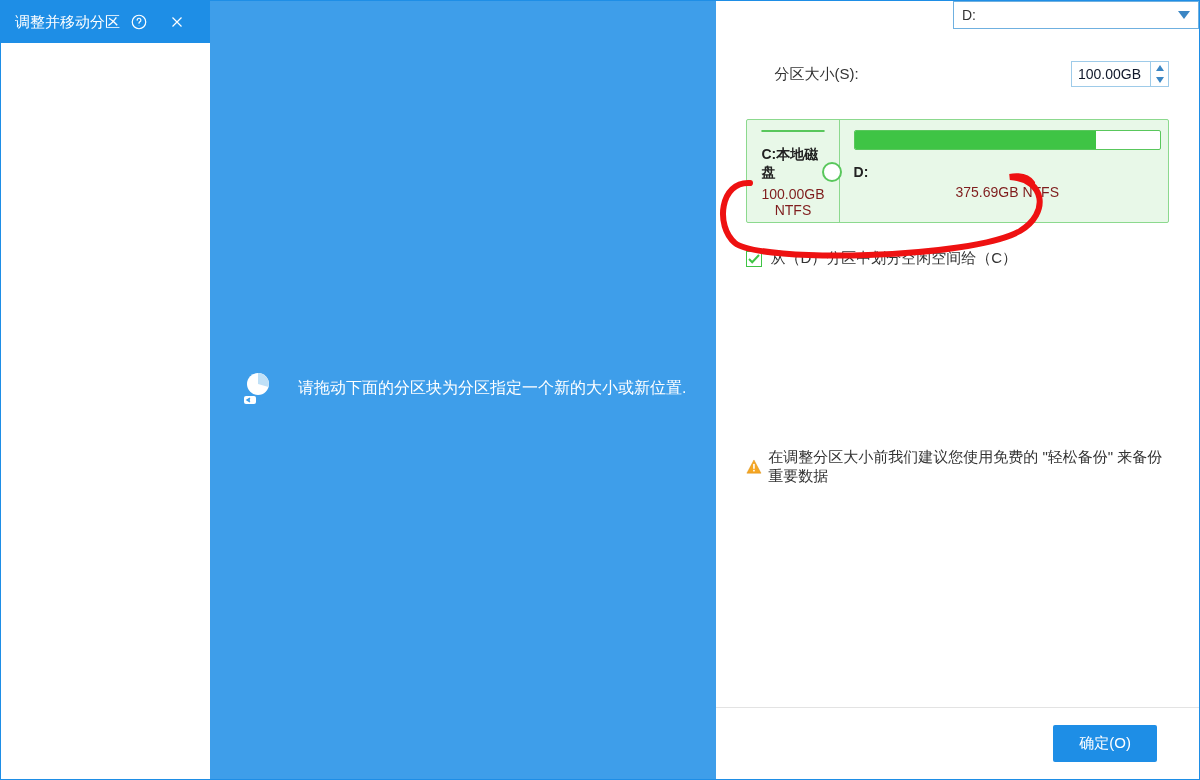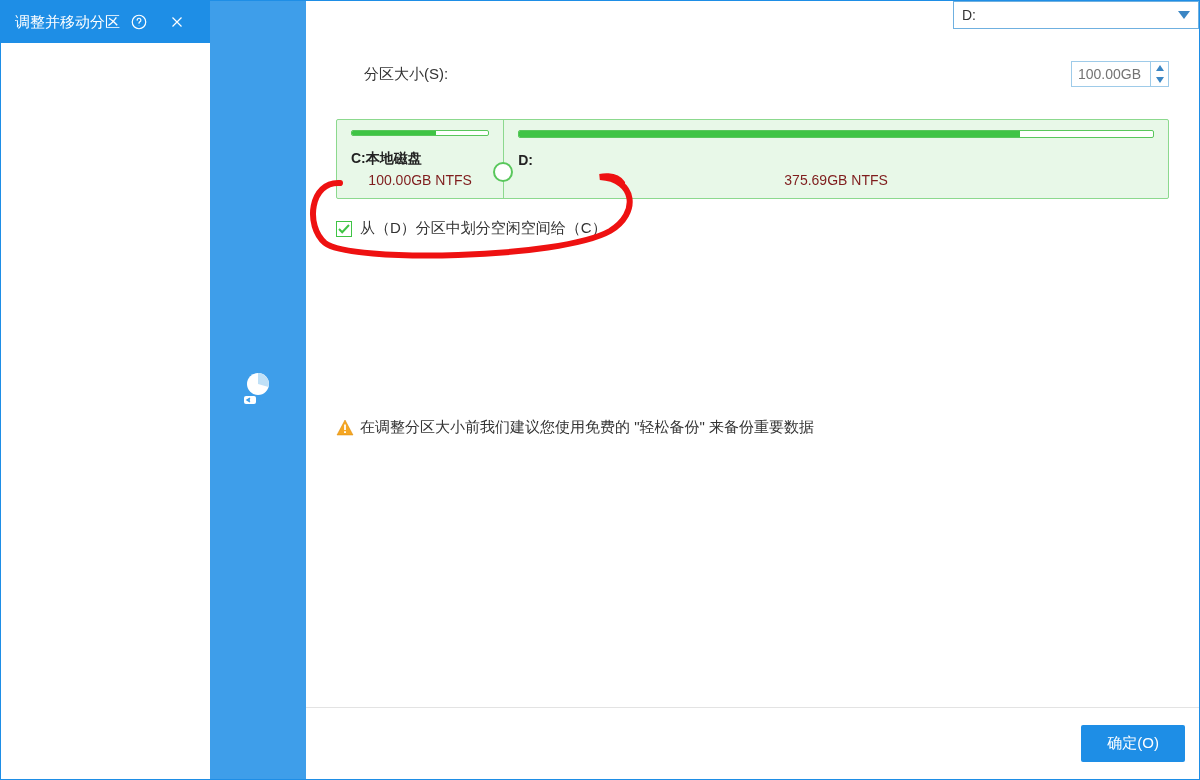"100.00GB" .spinner input { color: #737373 -> #0f172a }
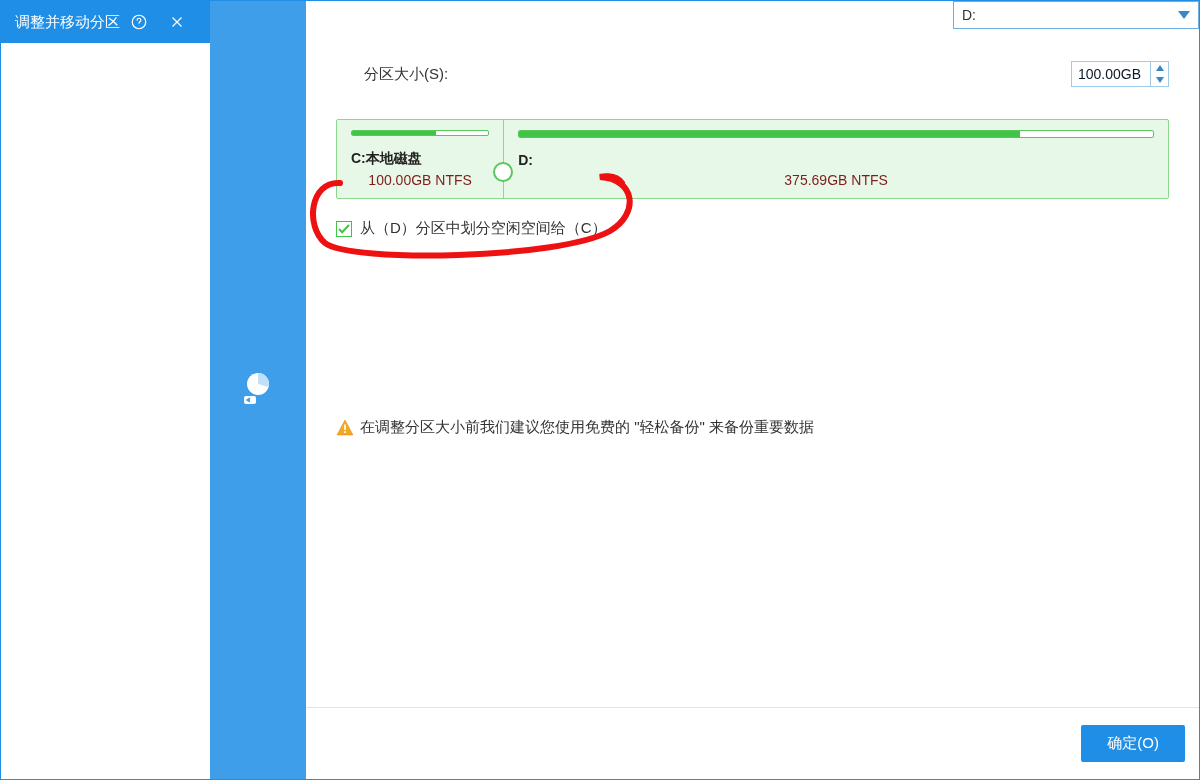"C:本地磁盘" .part-area { height: 80px -> 104px; margin: 0 0 20px 0 -> 0 0 26px 0 }
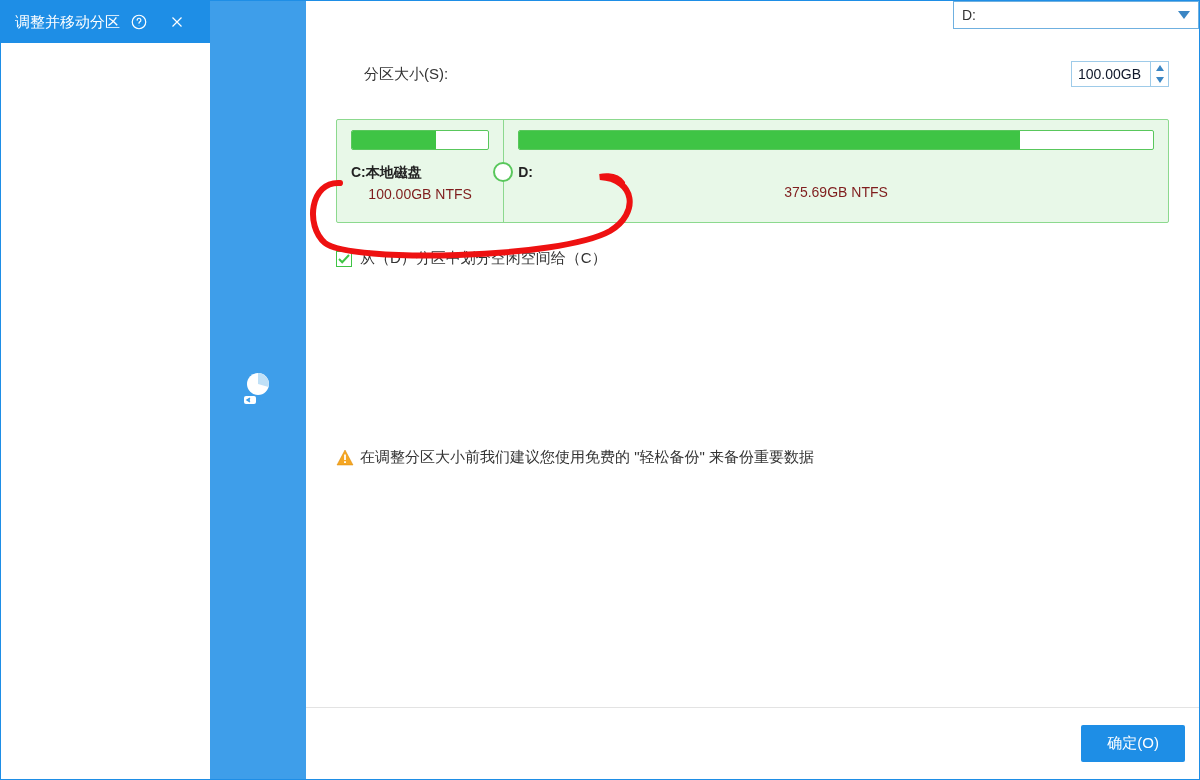"请拖动下面的分区块为分区指定一个新的大小或新位置." div.banner-text { html: none -> <div>请拖动下面的分区块为分区指定一个新的大小或新位置.</div> }
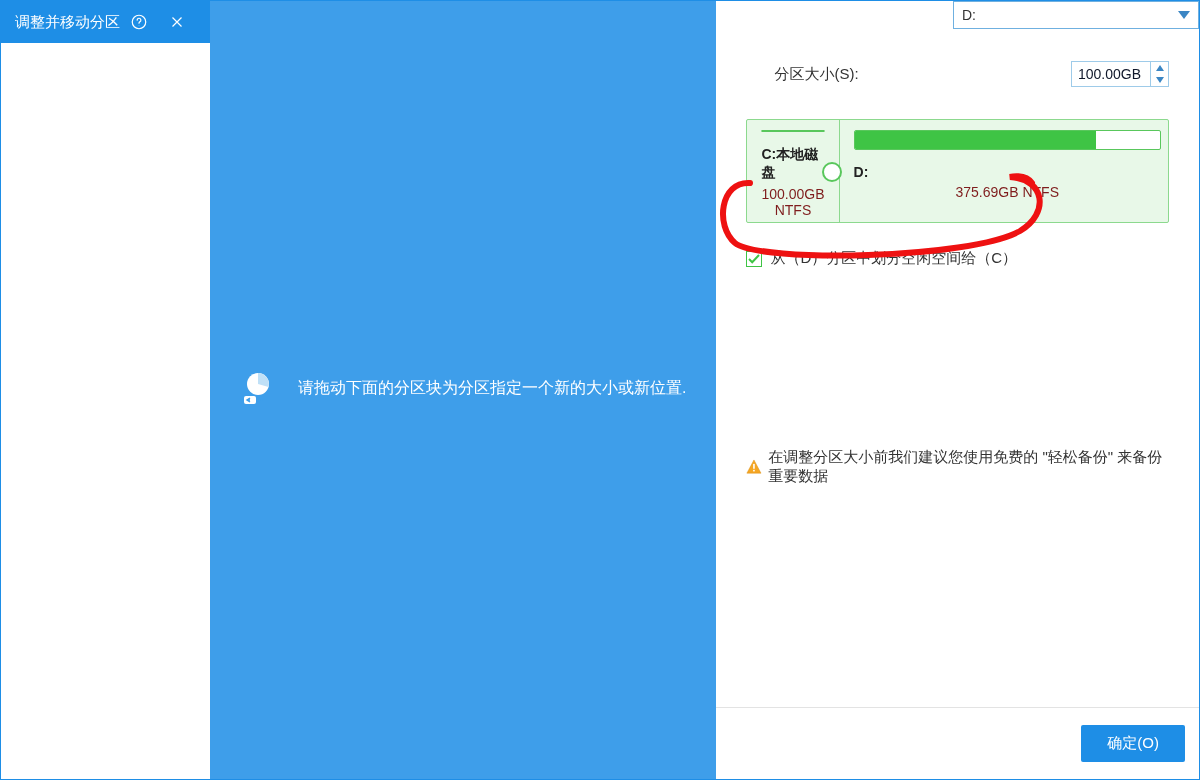"确定(O)" .bottombar { padding: 0 14px -> 0 42px }
